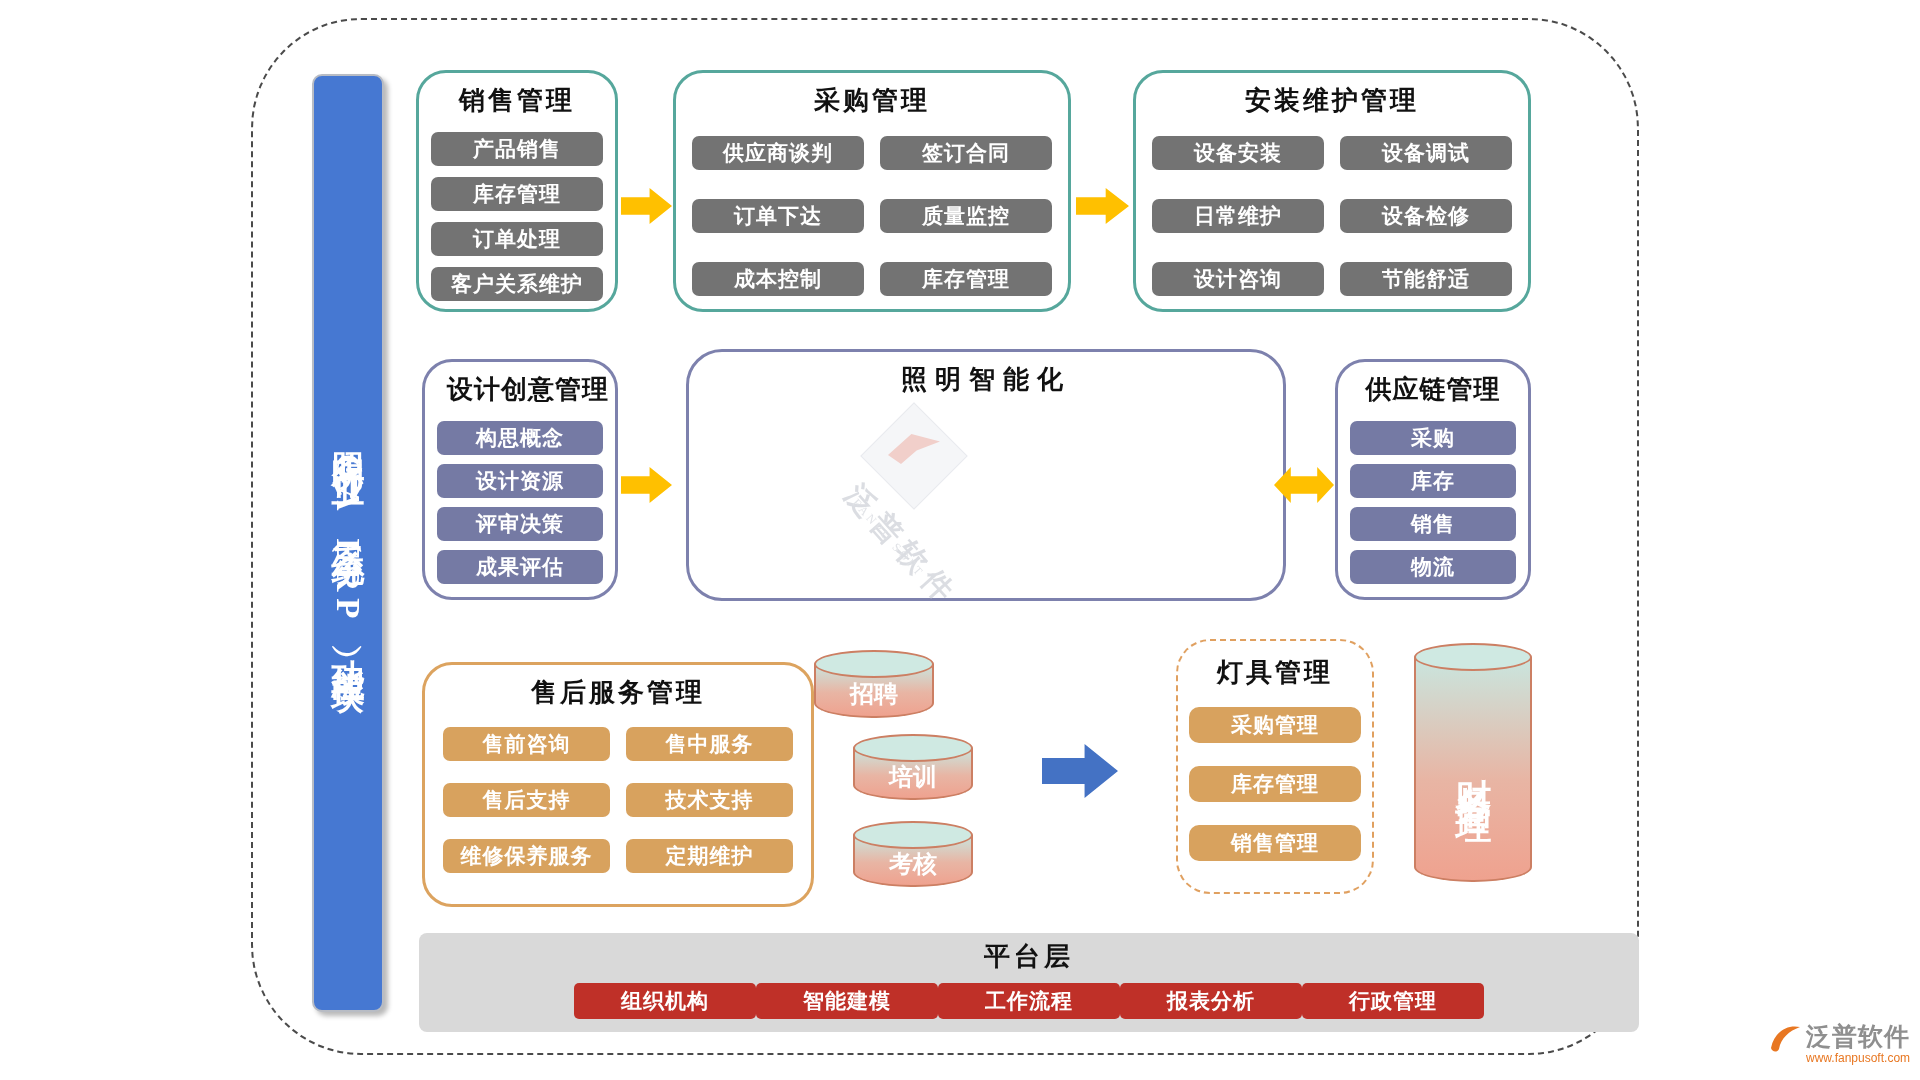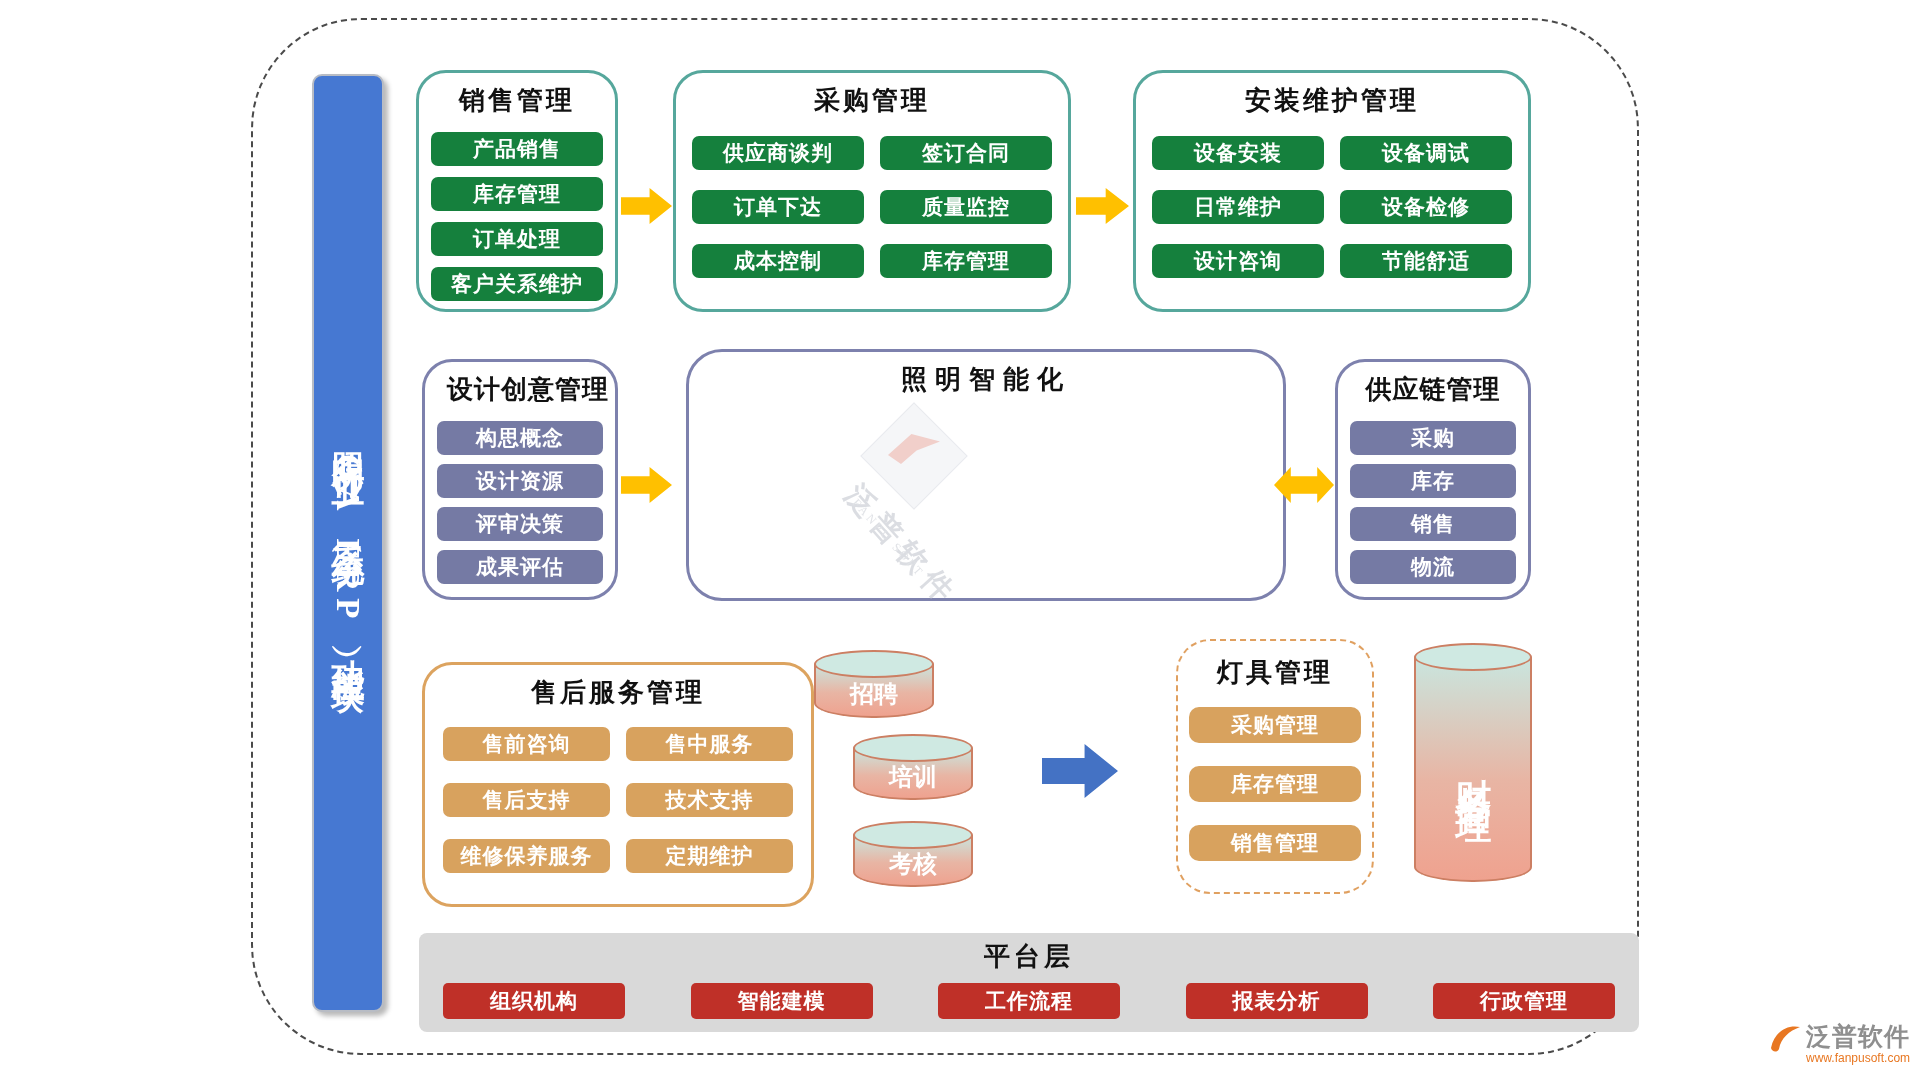"产品销售" .chip.tealc { background: #15803d -> #737373 }
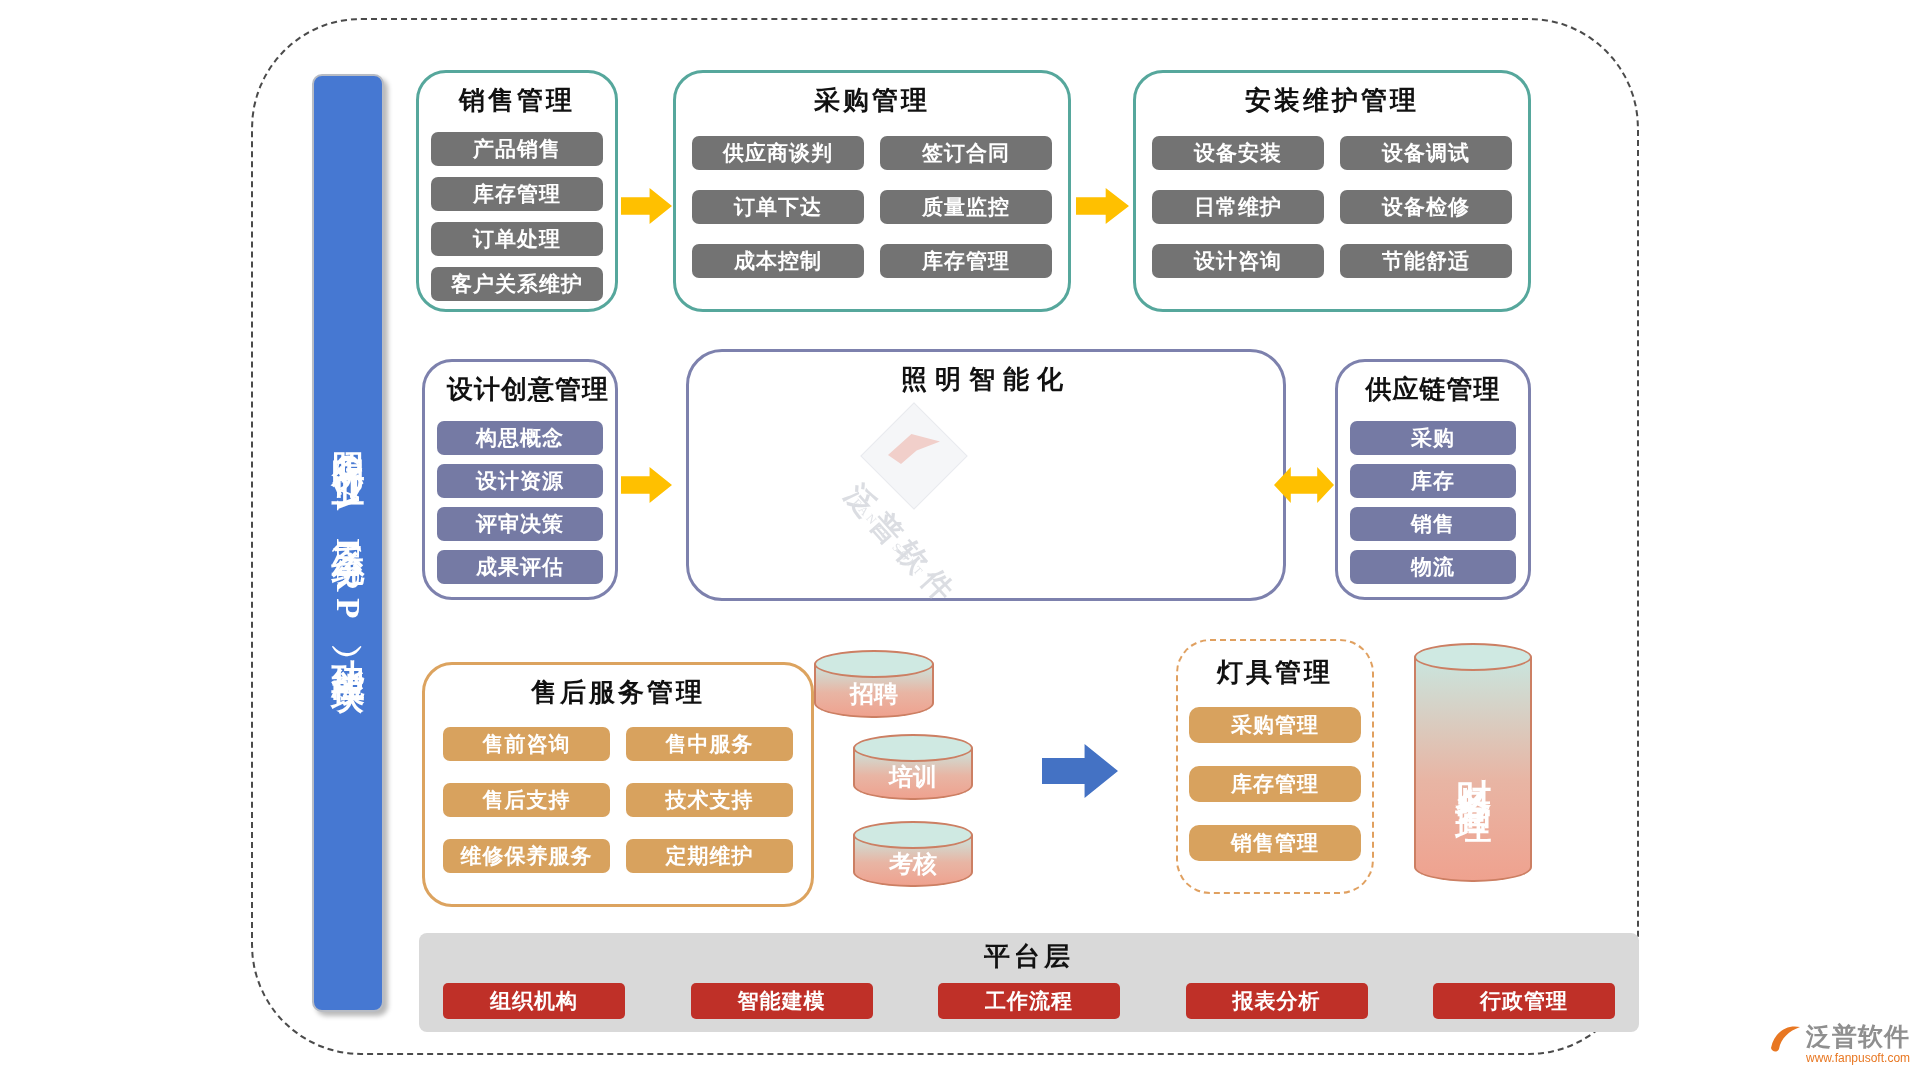"供应商谈判" .grid2 { gap: 20px 16px -> 29px 16px }
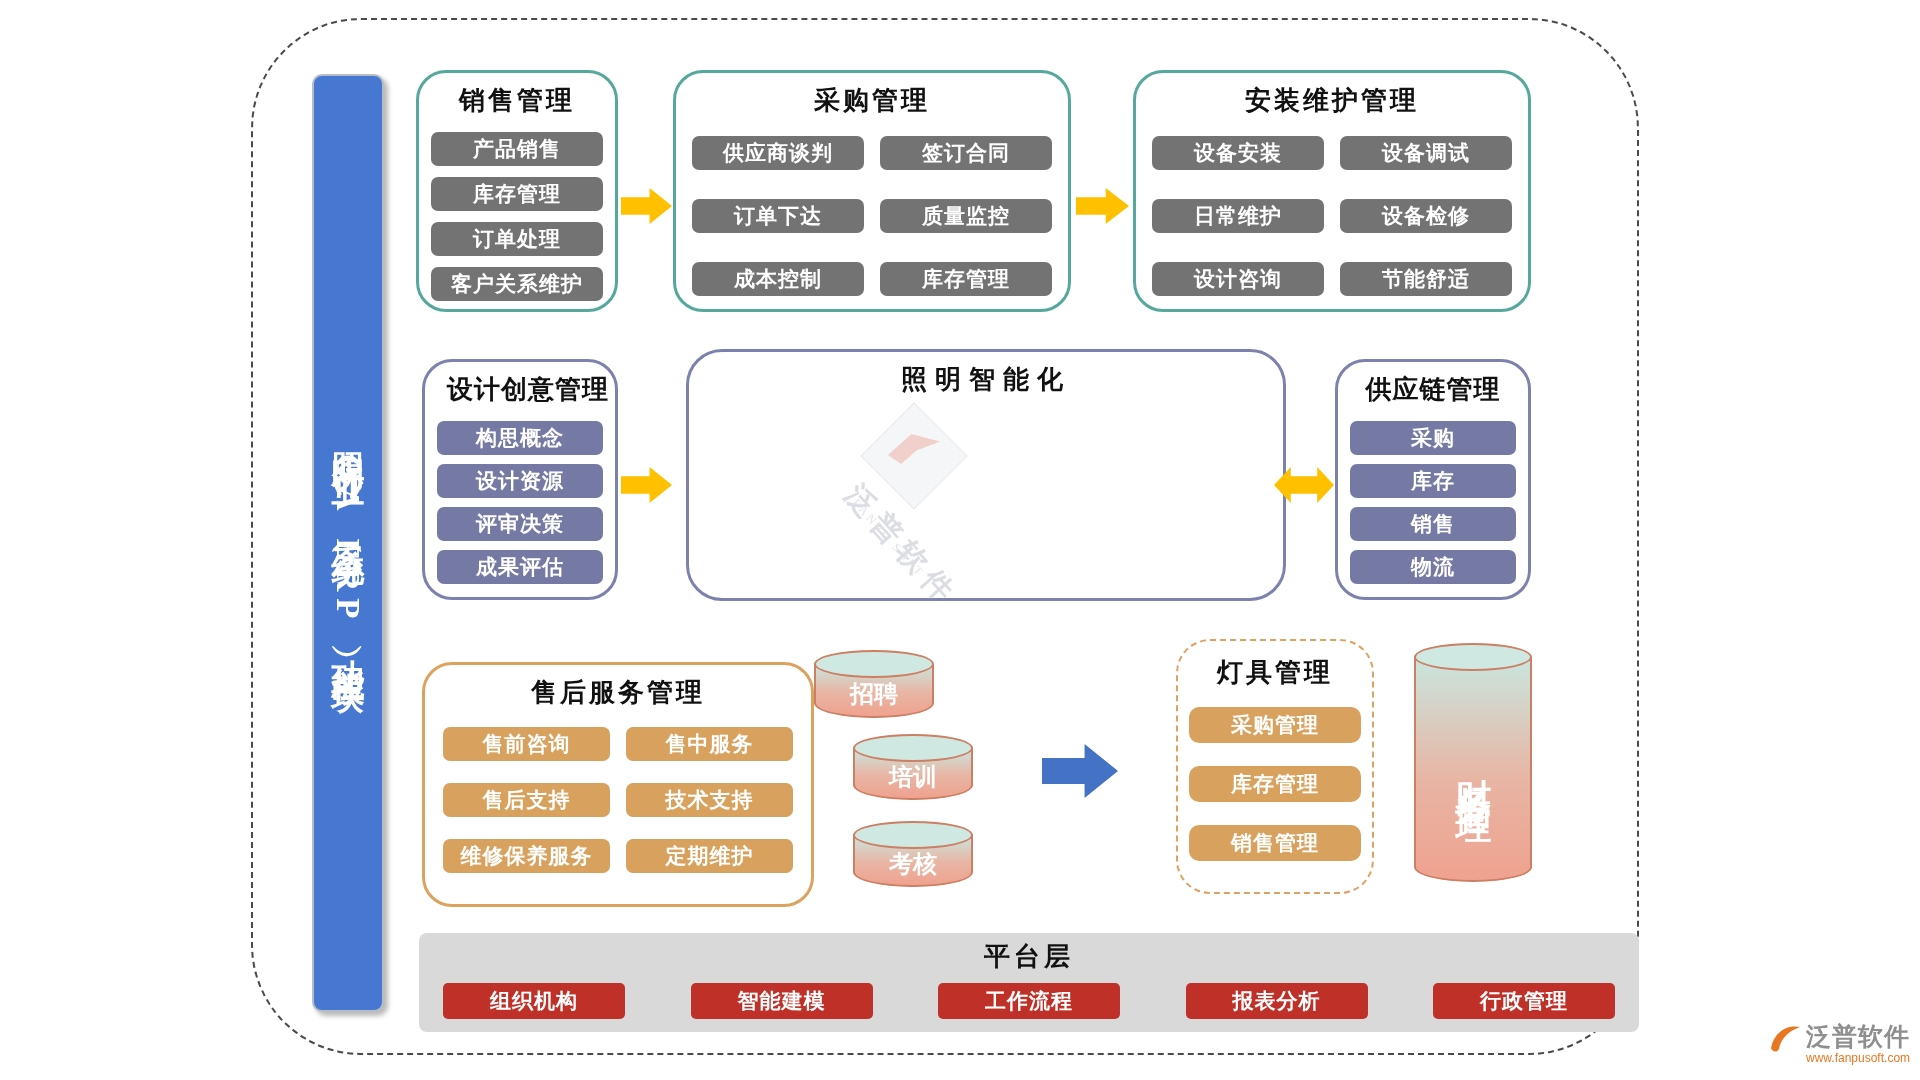"组织机构" .platform-items { gap: 41px -> none; justify-content: space-between -> center }
